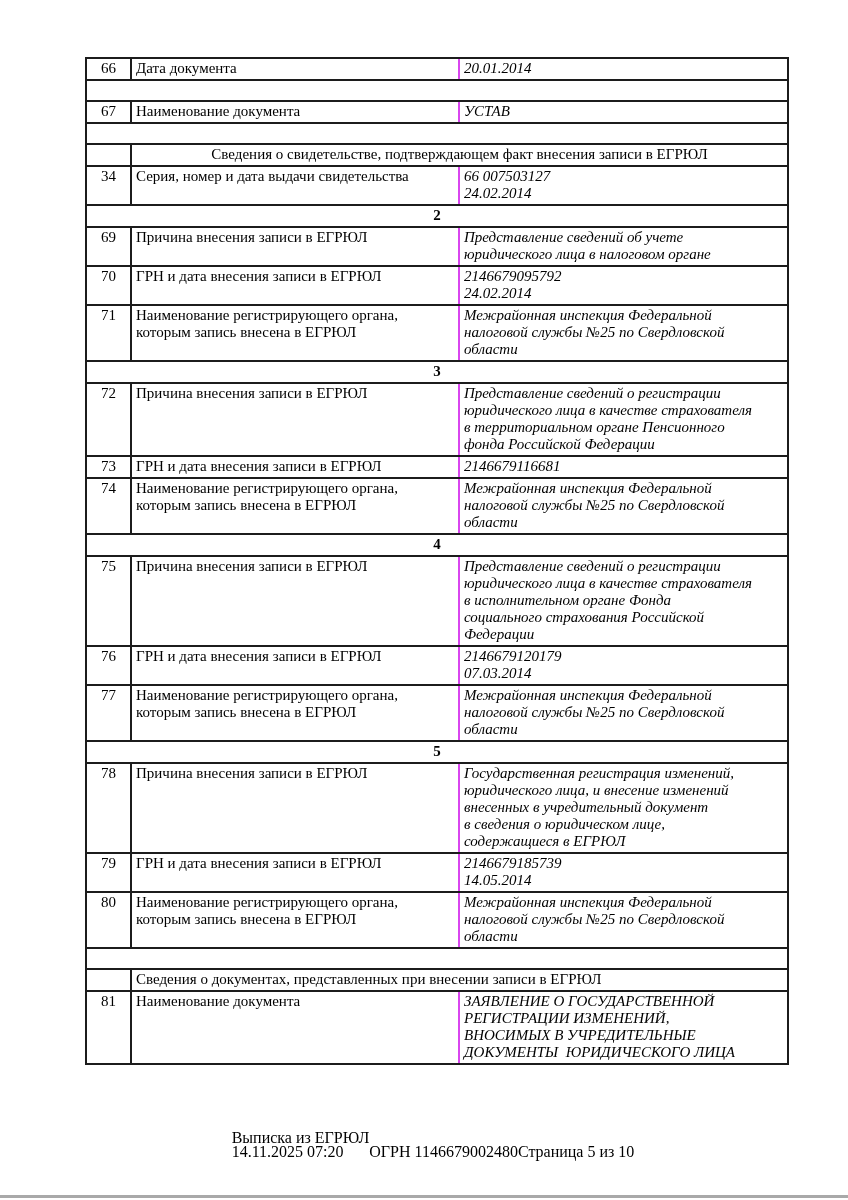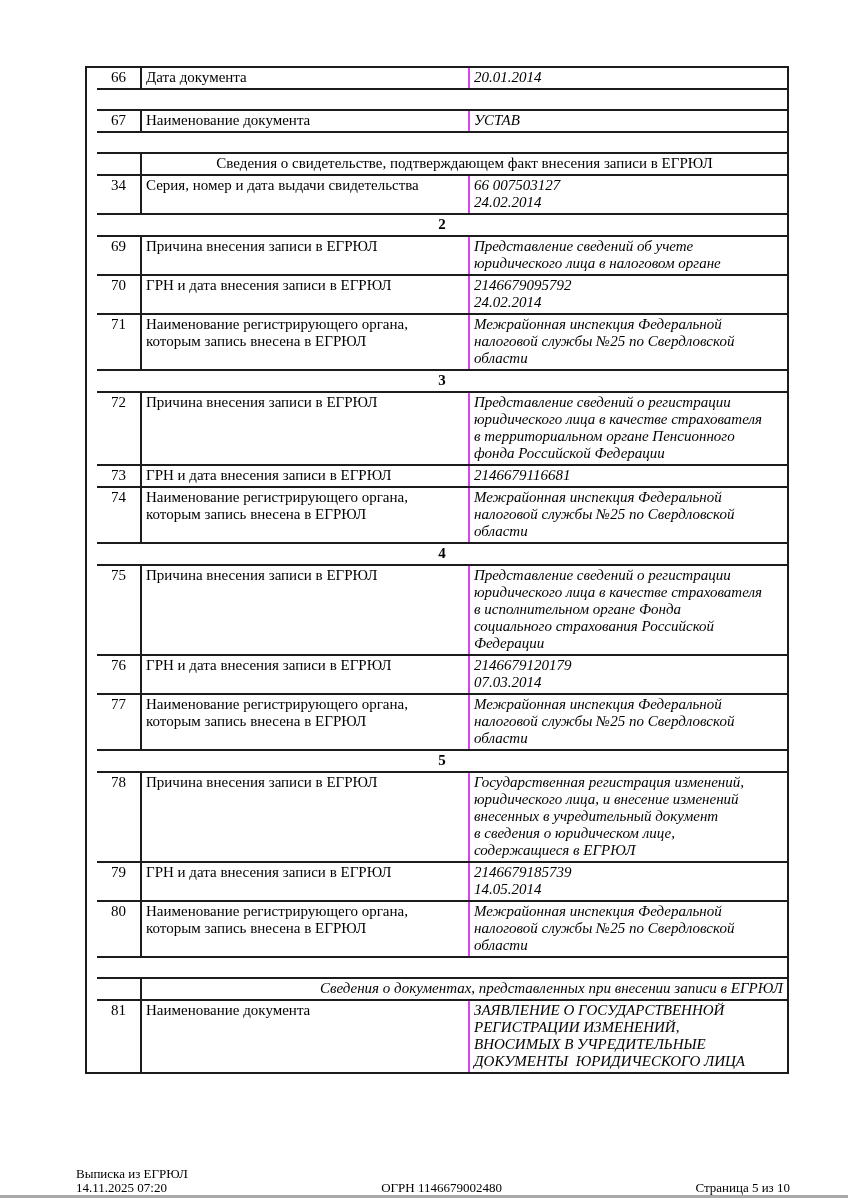"66" .doc-table { padding-left: 10px -> none; top: 66px -> 57px }
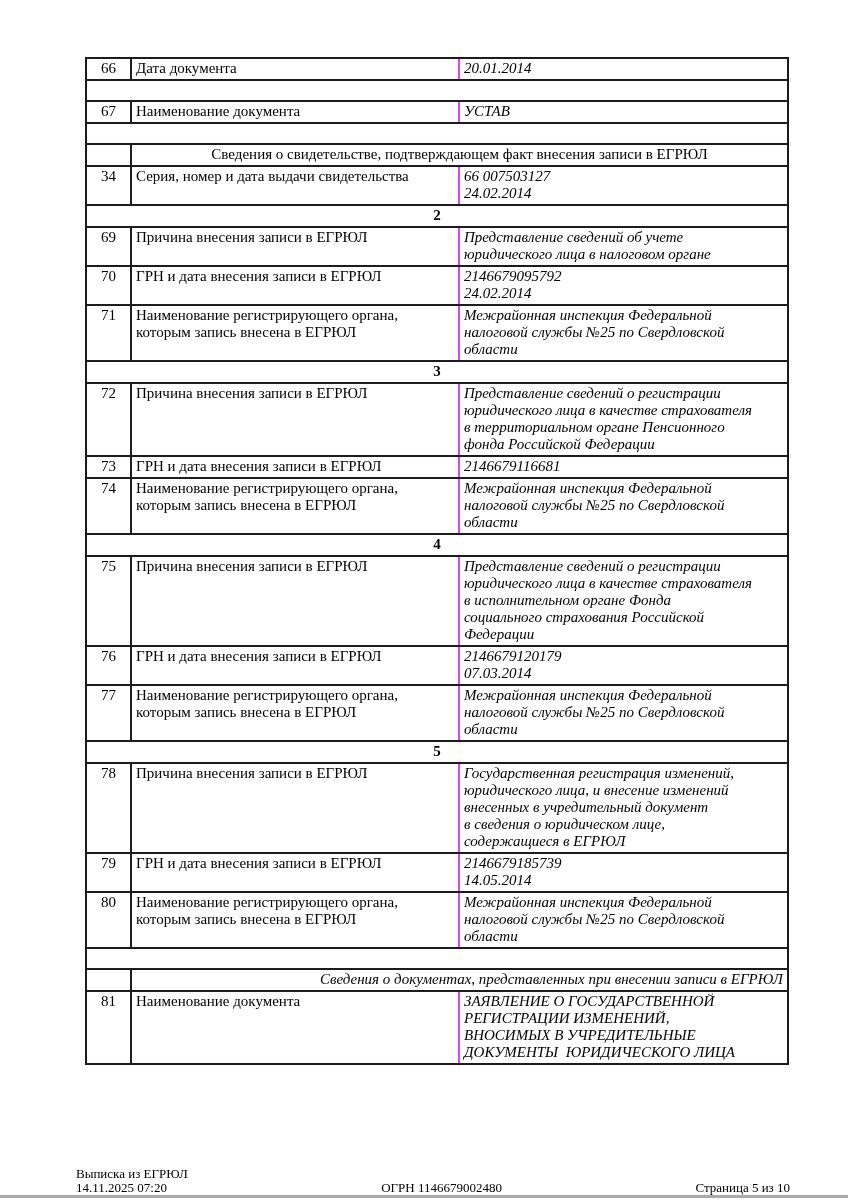"Сведения о документах, представленных" .trow.section .stext.align-left { font-style: italic -> none; text-align: right -> left }
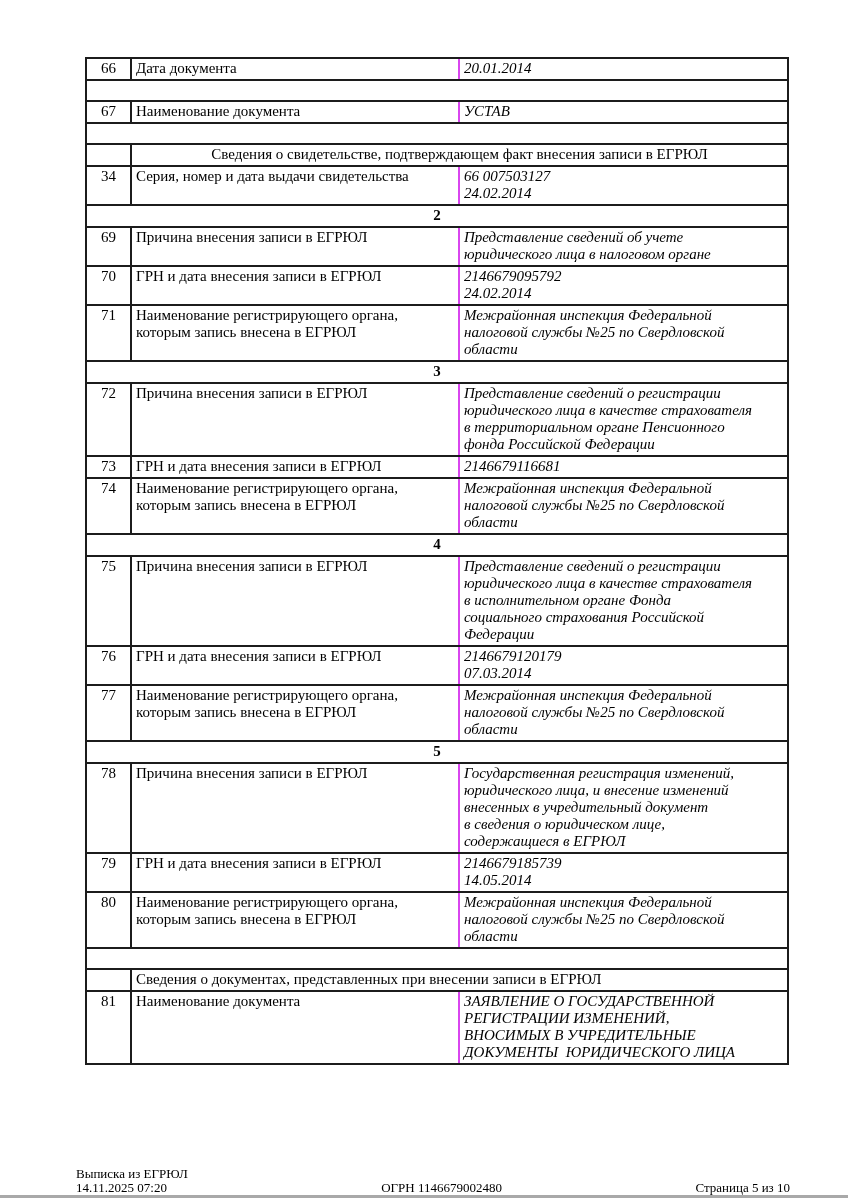"Выписка из ЕГРЮЛ" .page-footer { font-size: 13px -> 16px; justify-content: space-between -> center; margin-top: 36px -> none }
